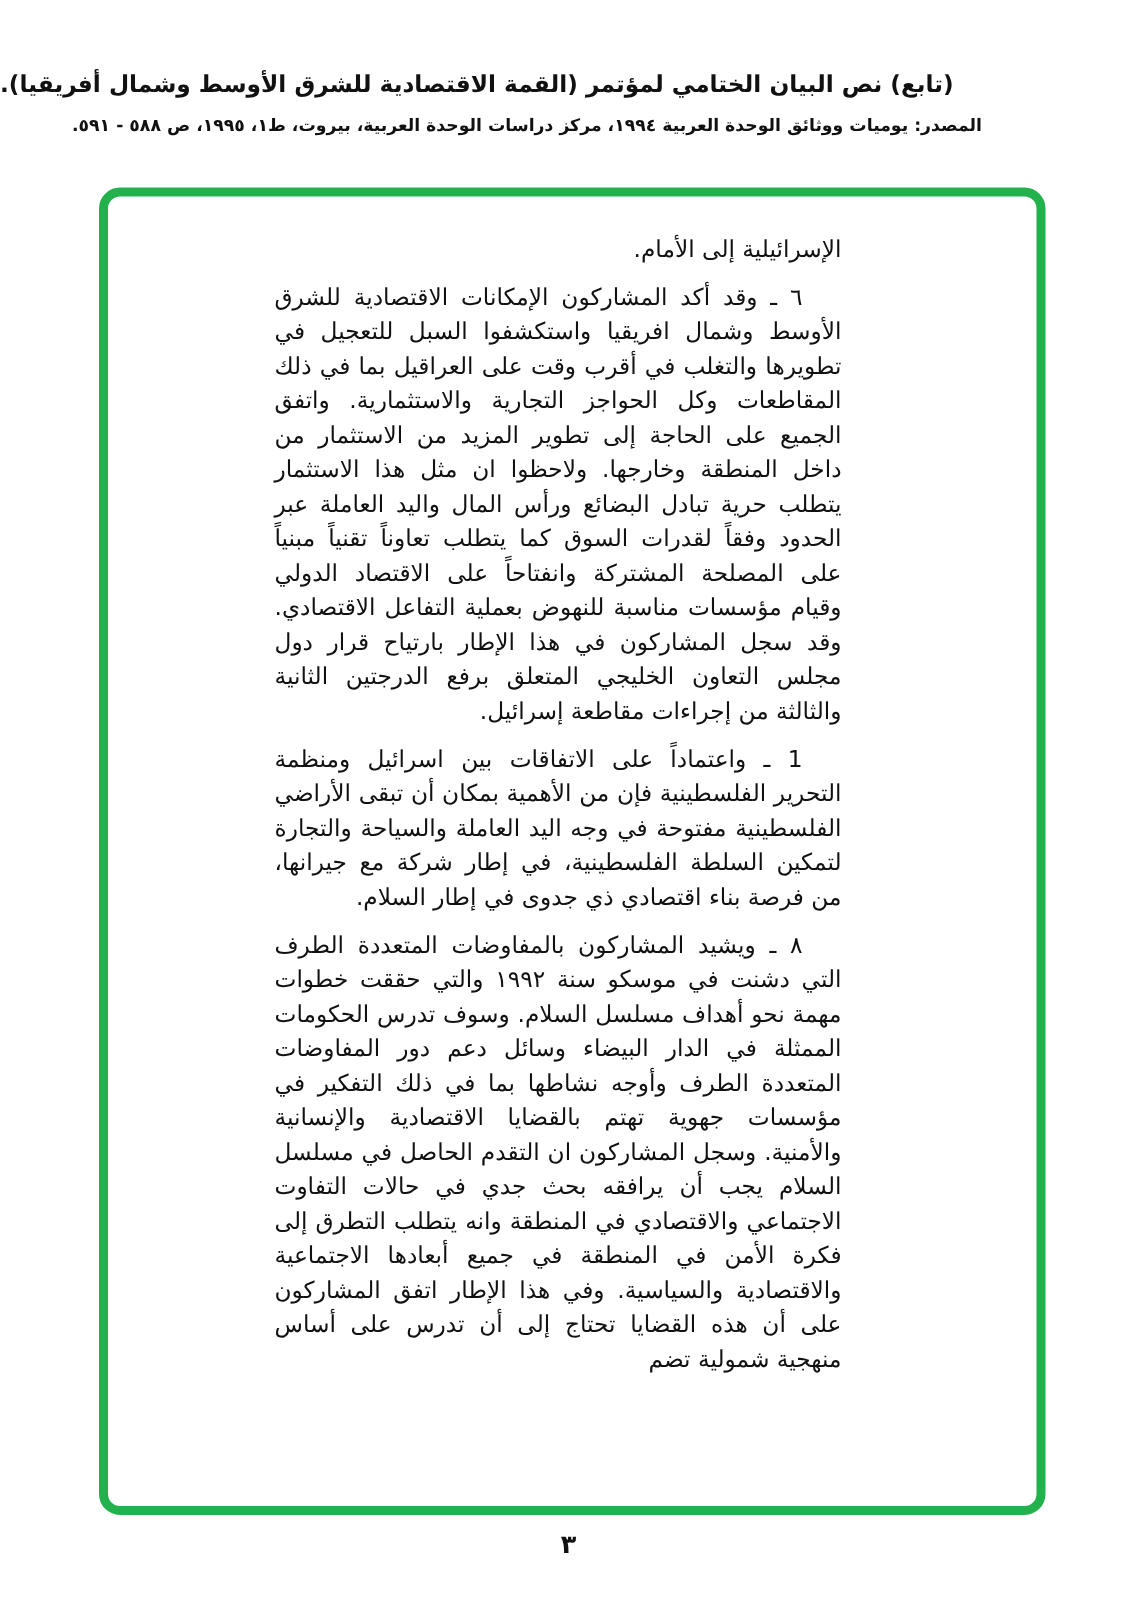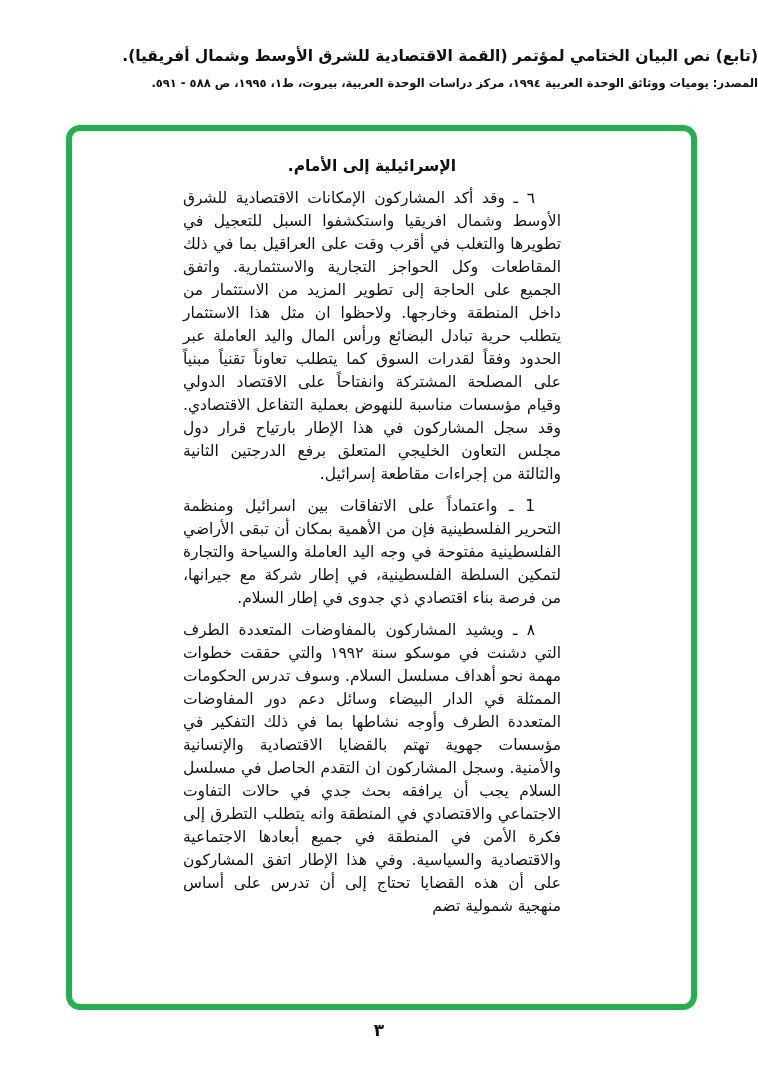"(تابع) نص البيان الختامي لمؤتمر" .header { text-align: right -> left }
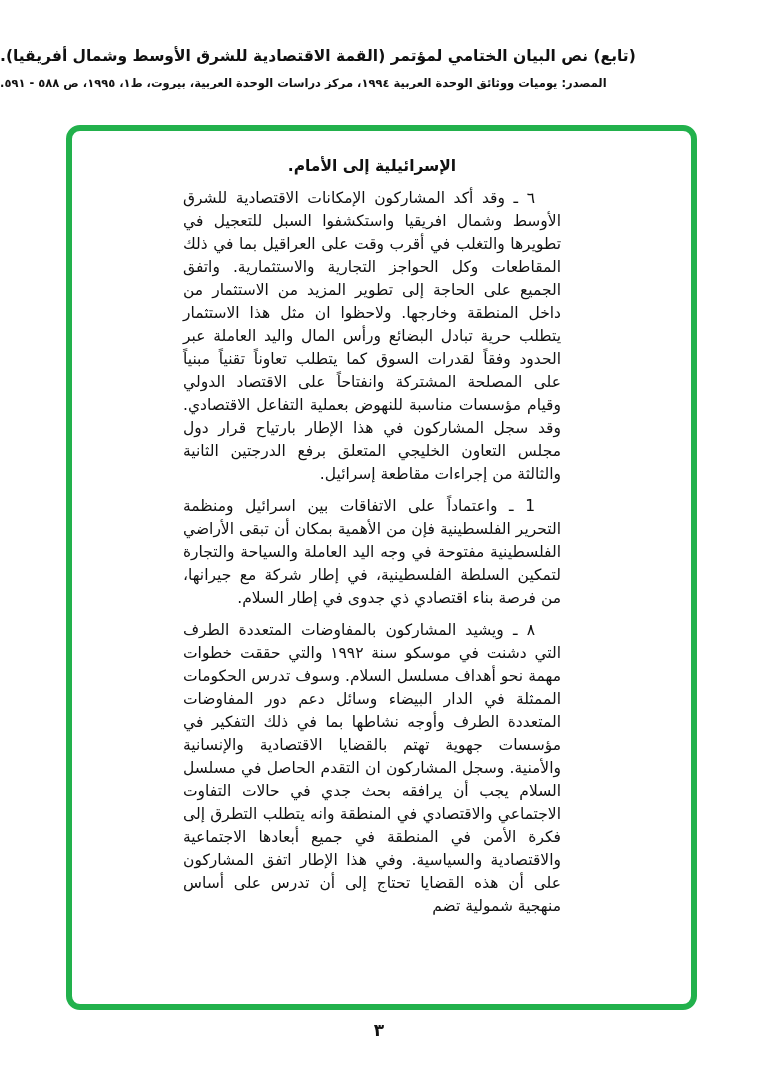"المصدر: يوميات ووثائق الوحدة العربية" .doc-source { padding-left: none -> 48px }
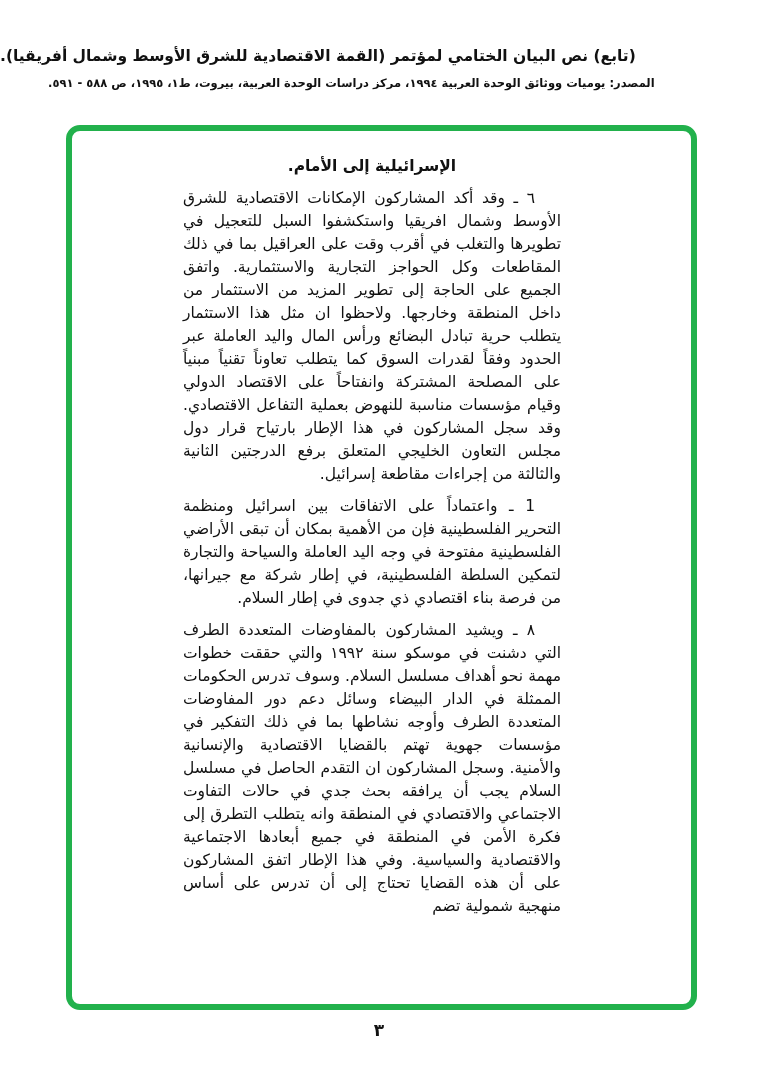"الإسرائيلية إلى الأمام." .text-col p.continuation { font-weight: bold -> none; text-align: center -> right }
